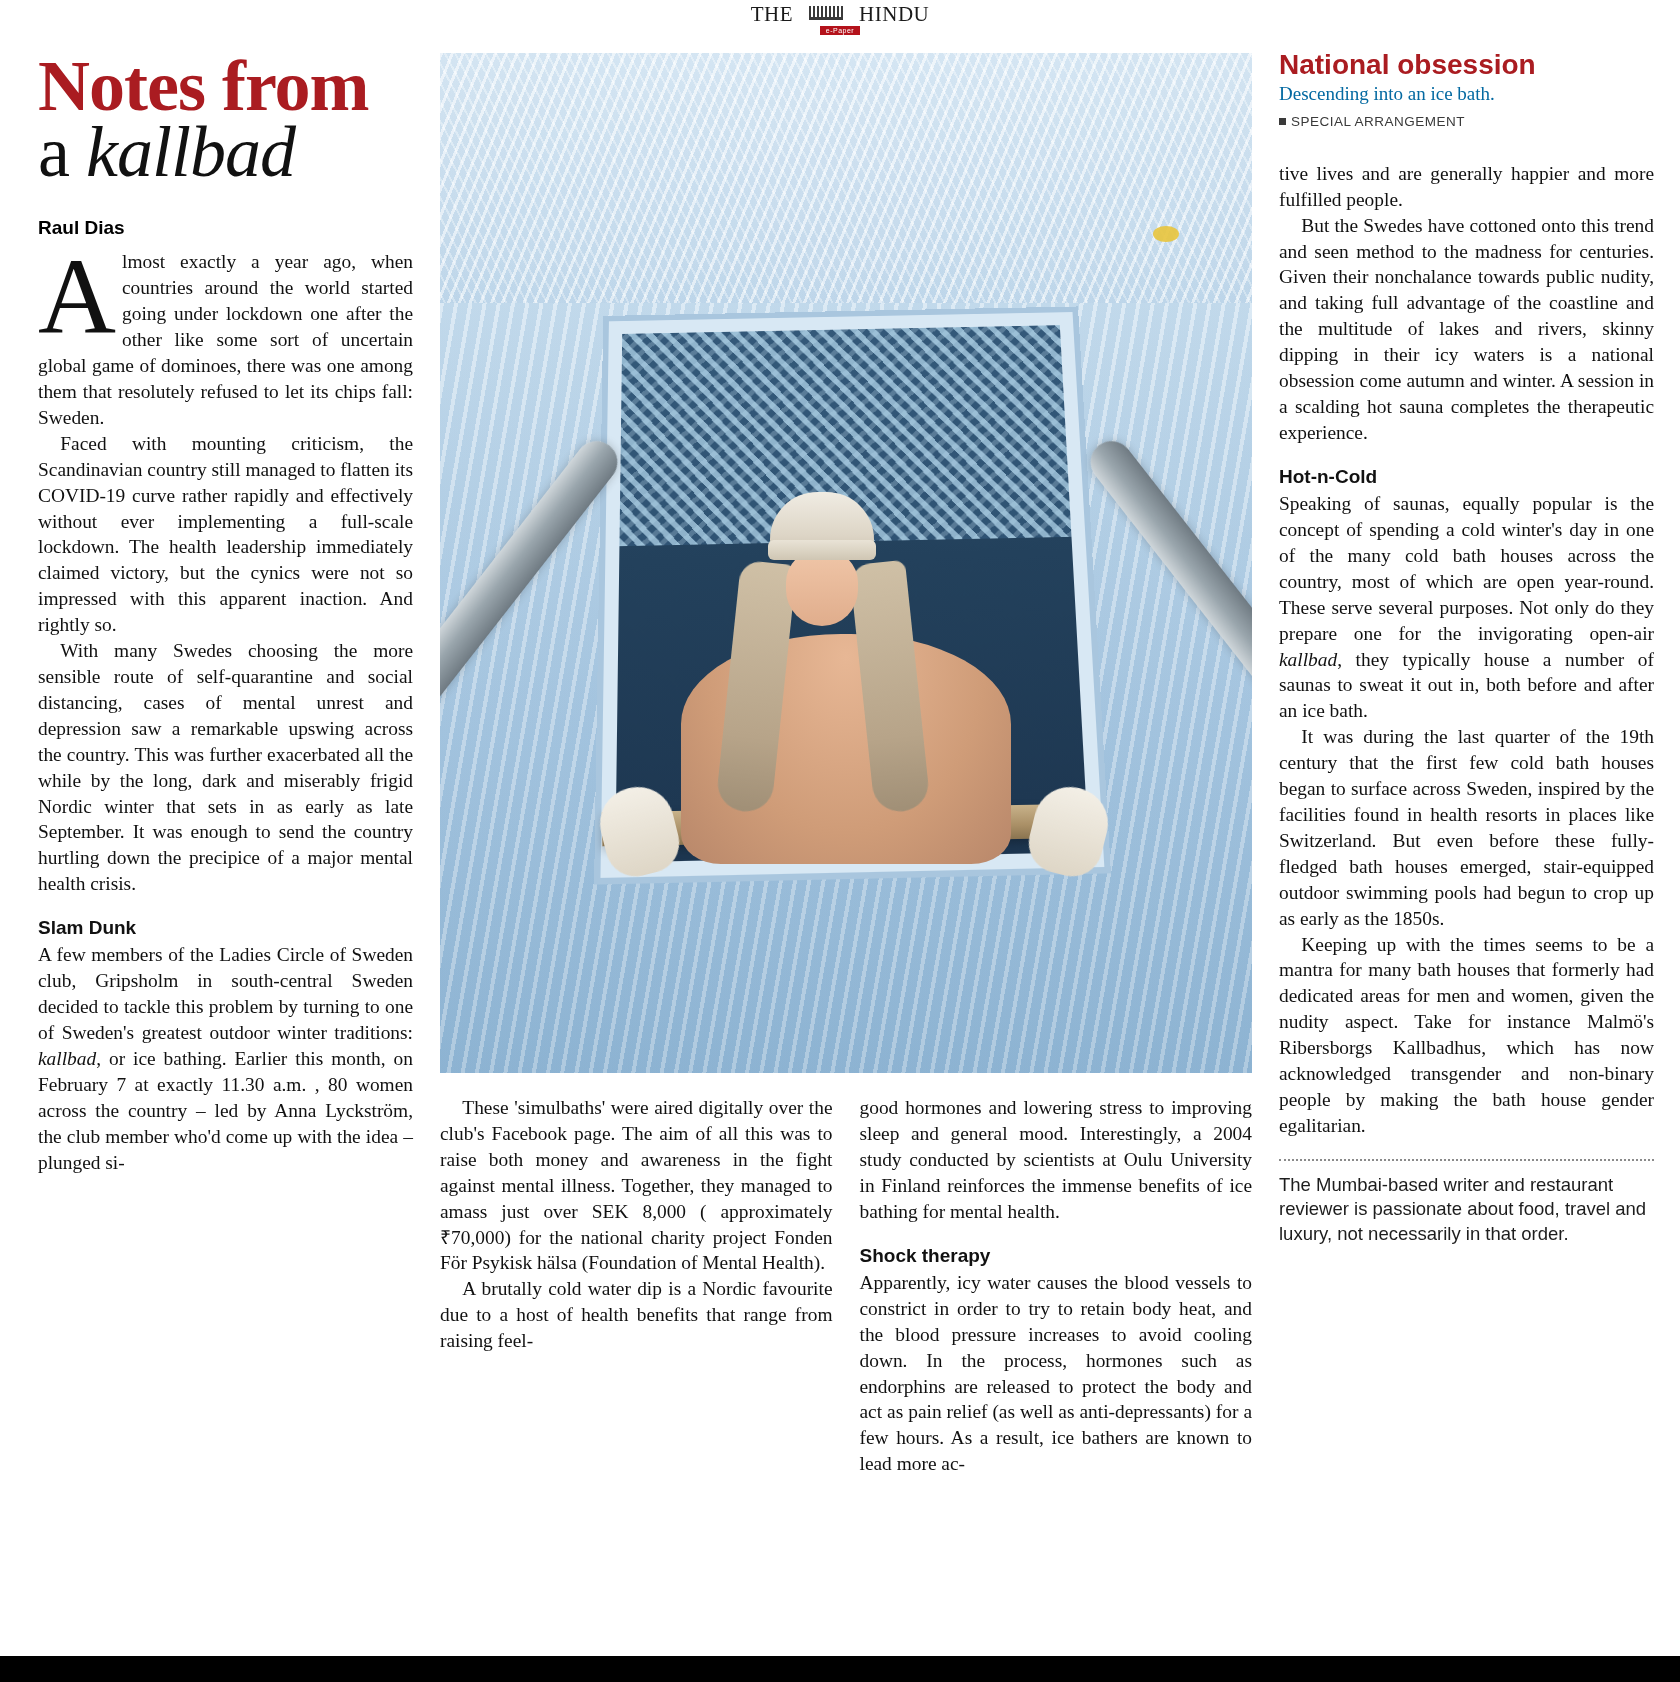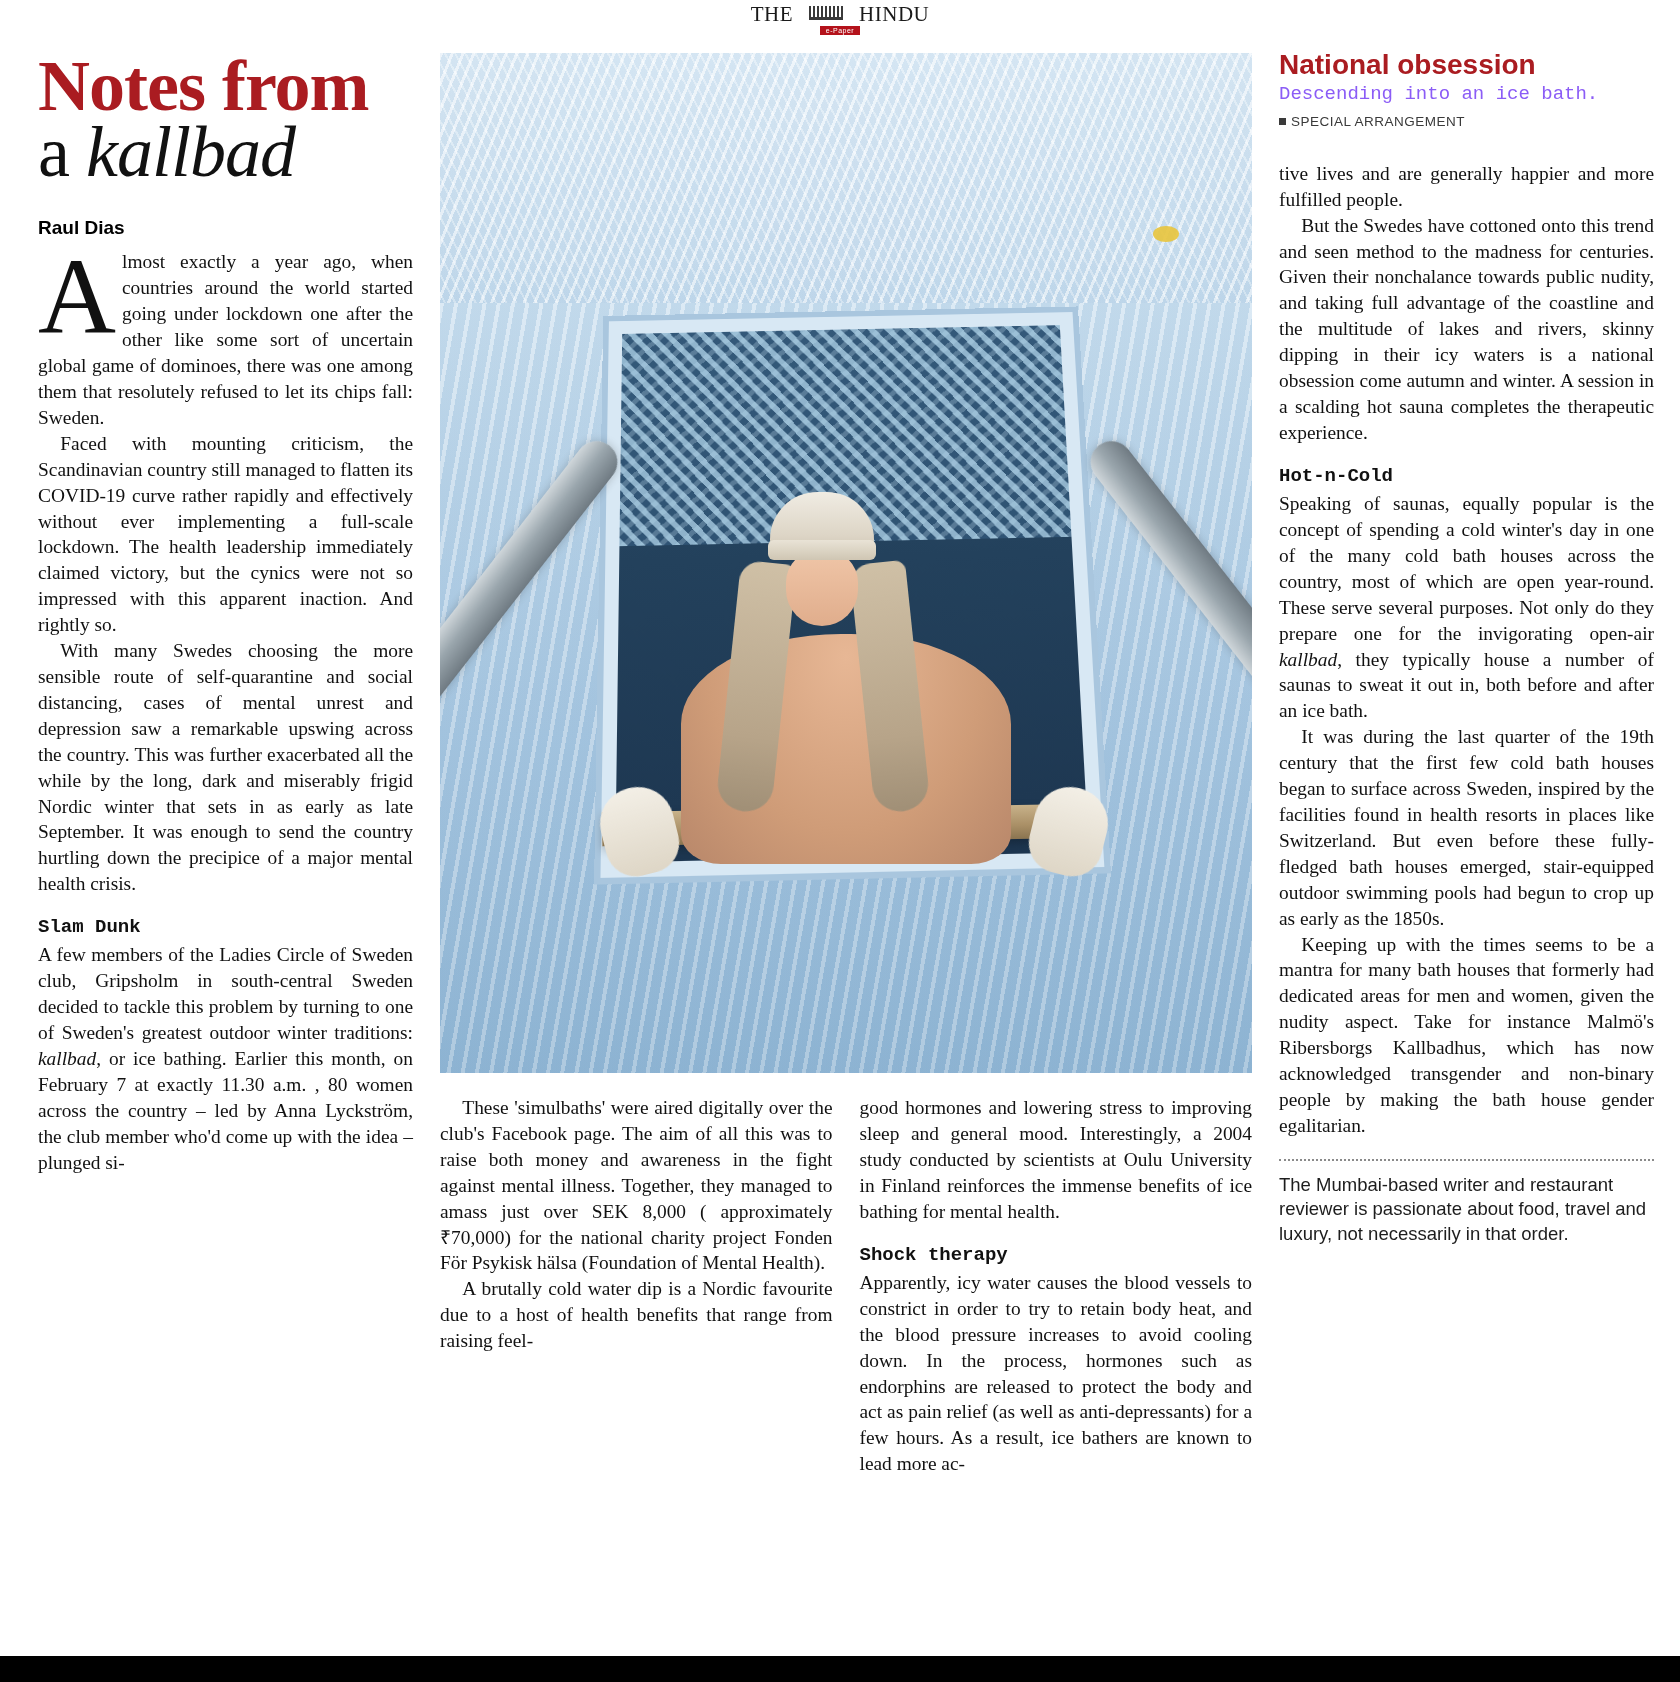"Descending into an ice bath." .cap-text { color: #8b5cf6 -> #0369a1; font-family: Liberation Mono, monospace -> Liberation Serif, serif }
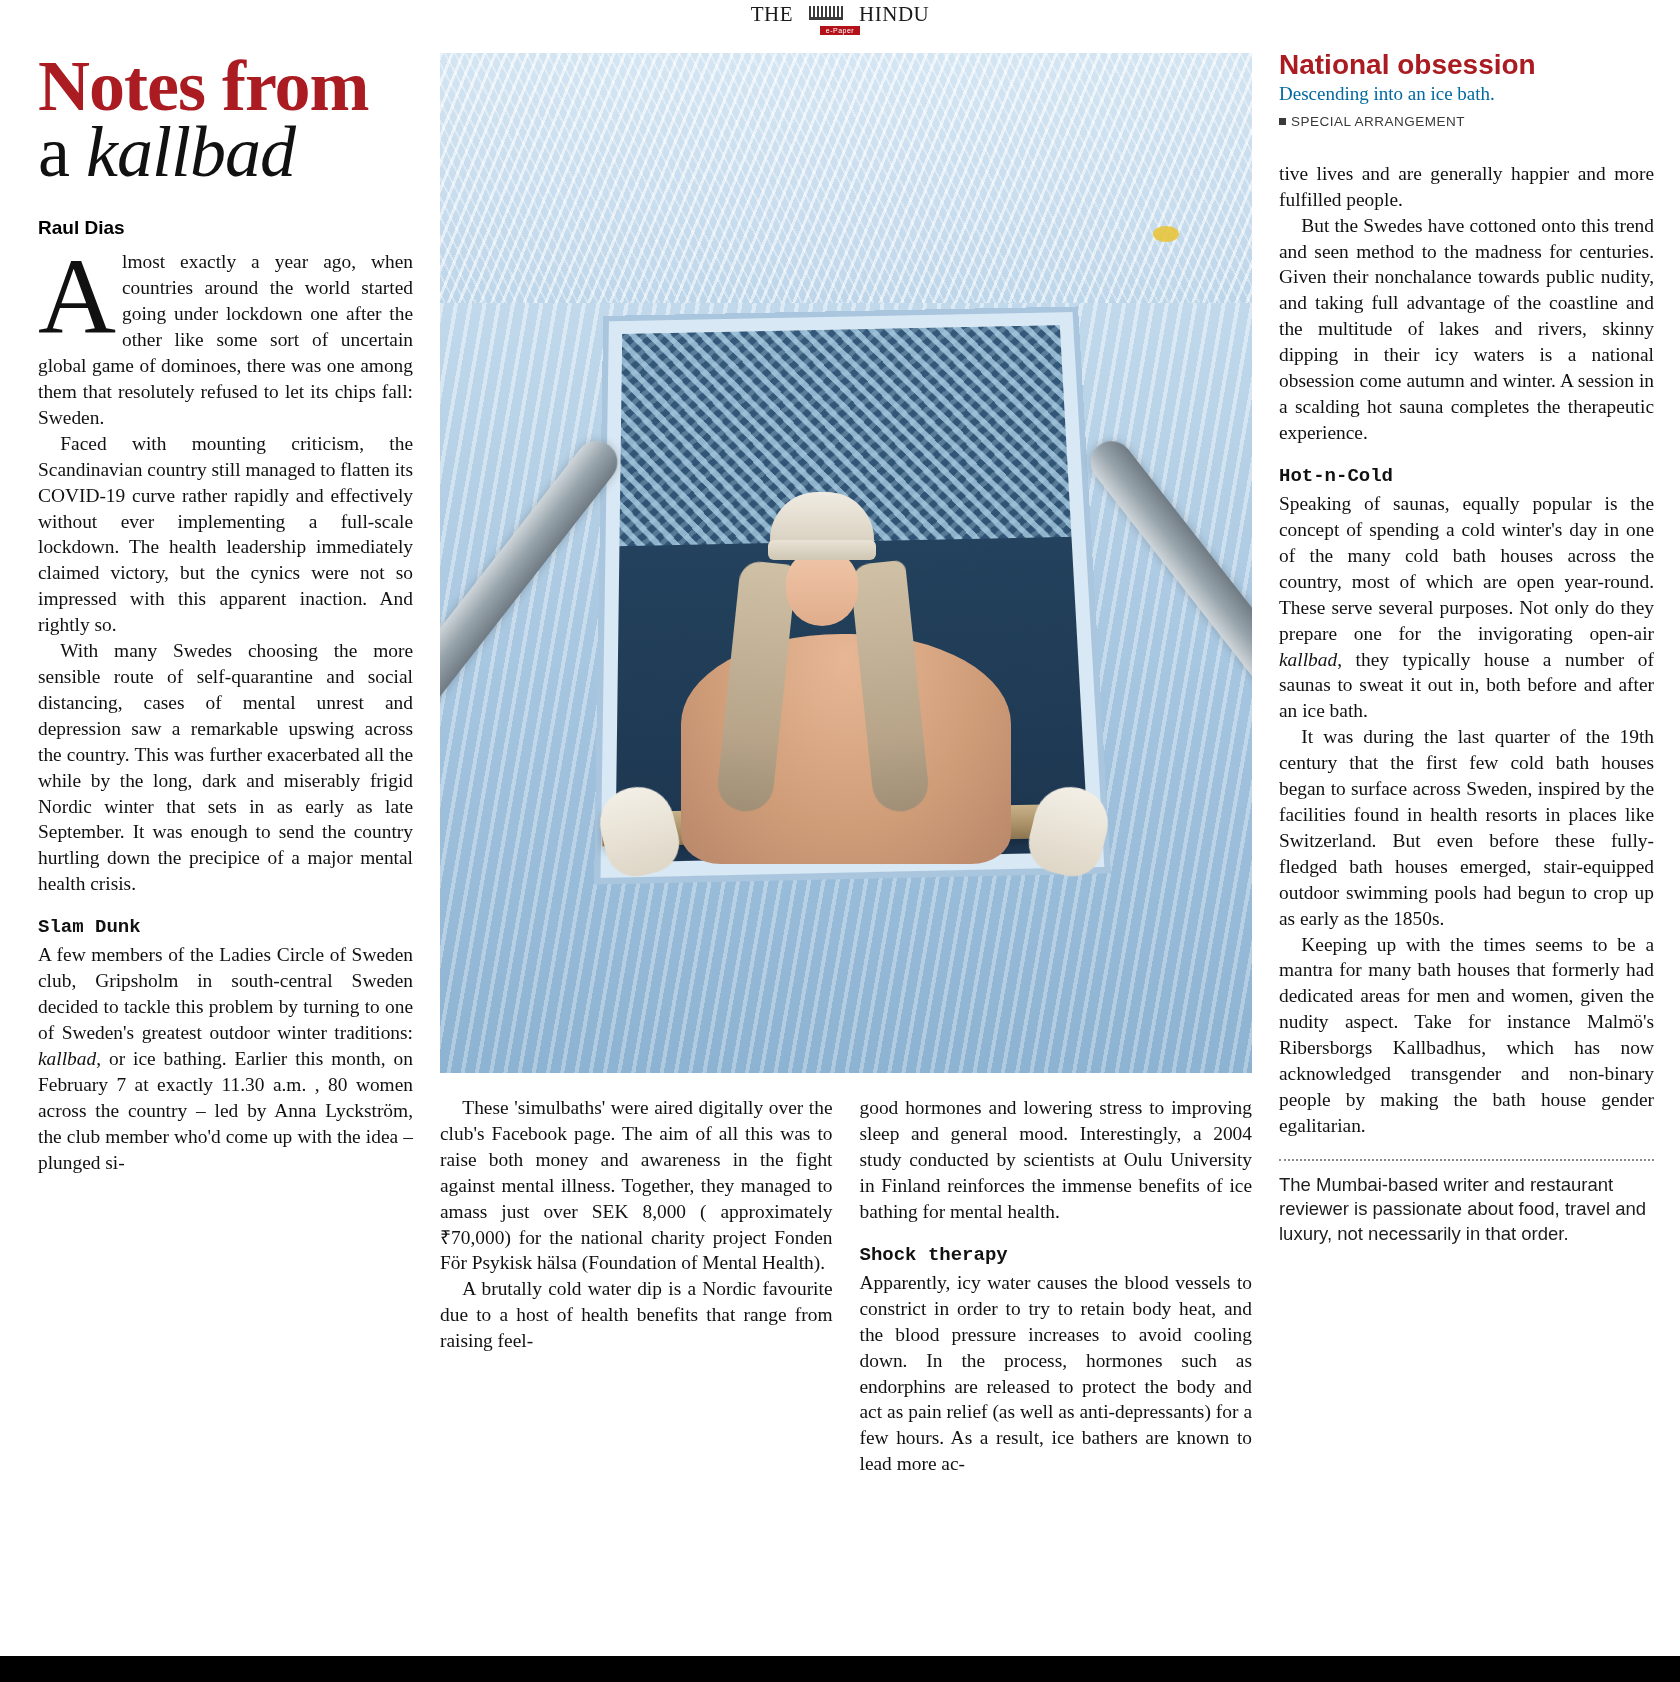"Hot-n-Cold" .subhead { font-family: Liberation Mono, monospace -> Liberation Sans, sans-serif }
